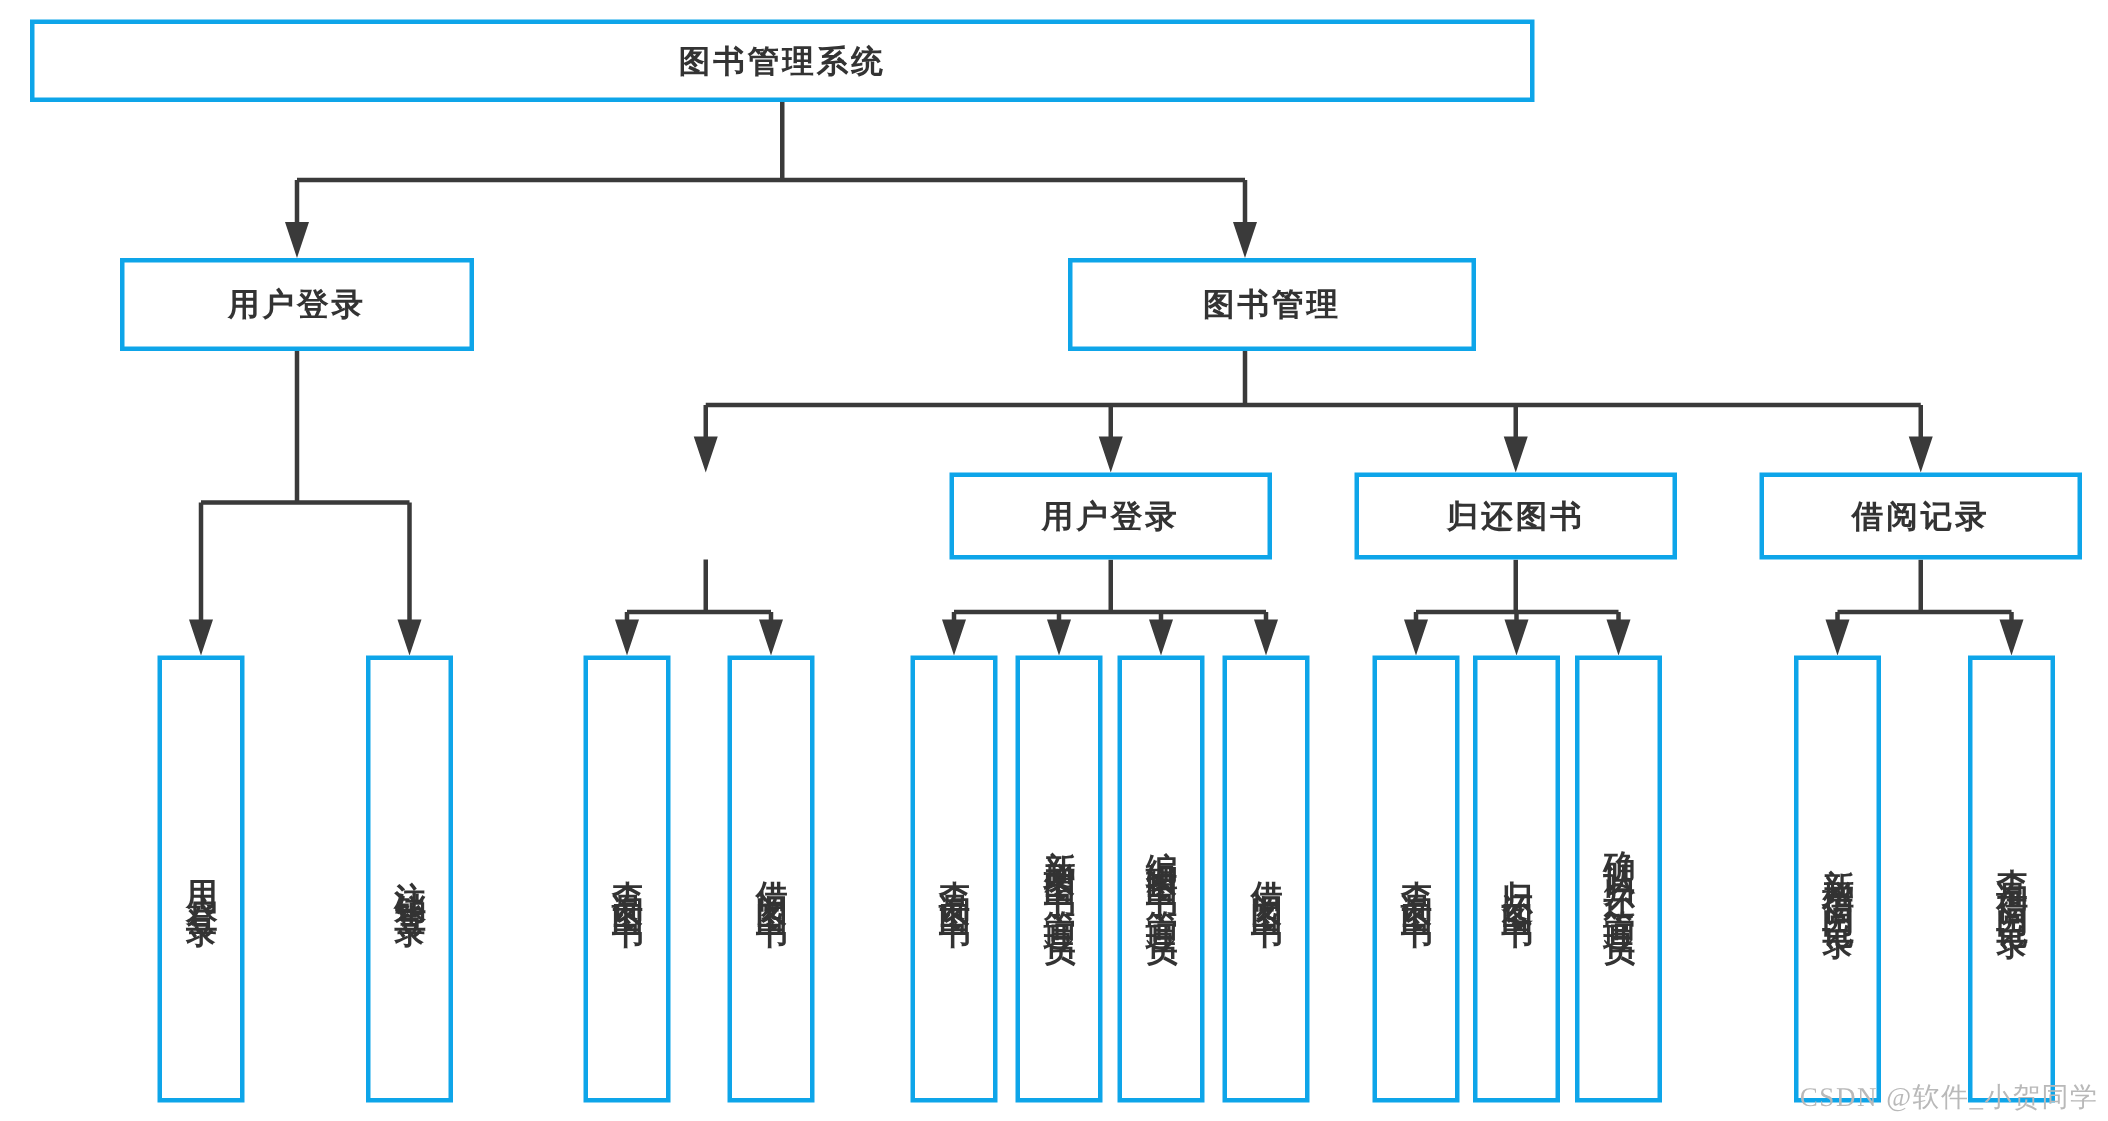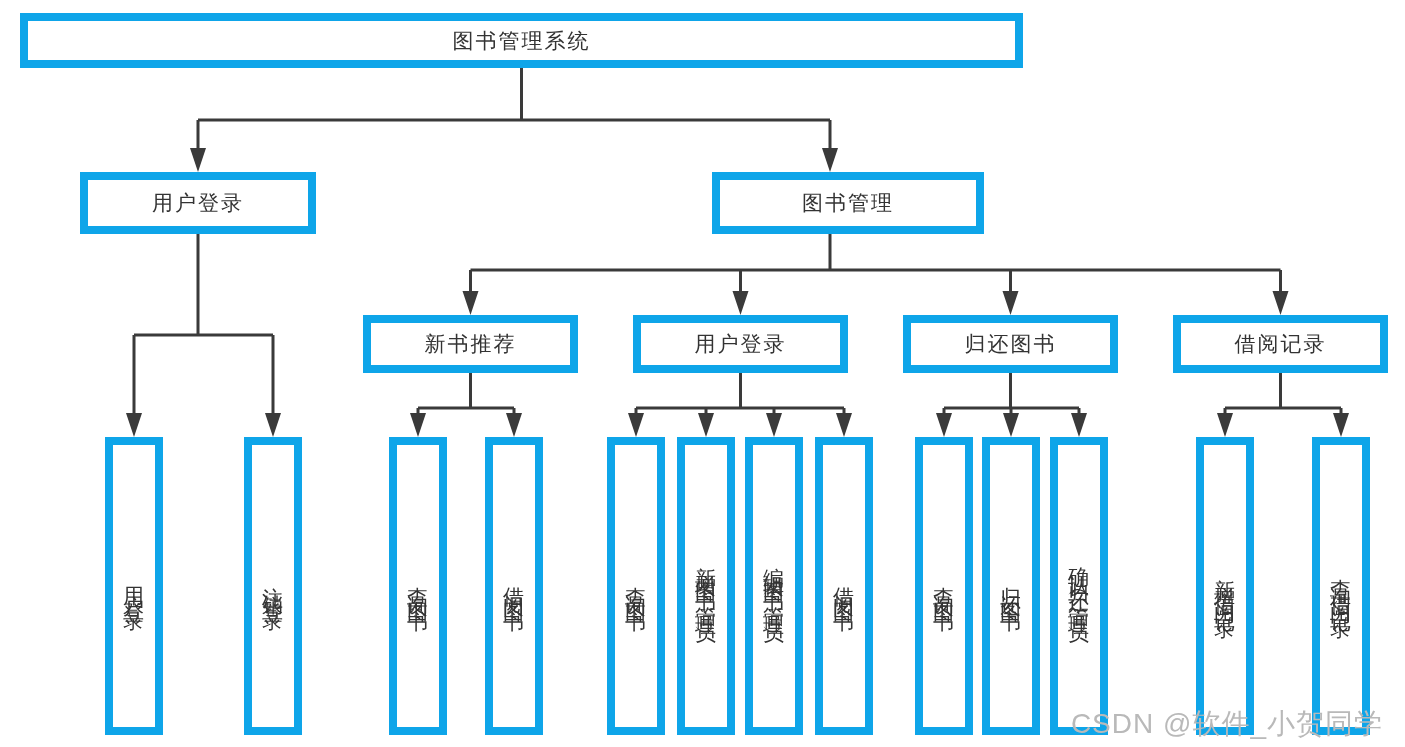"图书管理系统" .node { border: 8px solid #0ea5e9 -> 3px solid #0ea5e9; font-weight: 400 -> 700 }
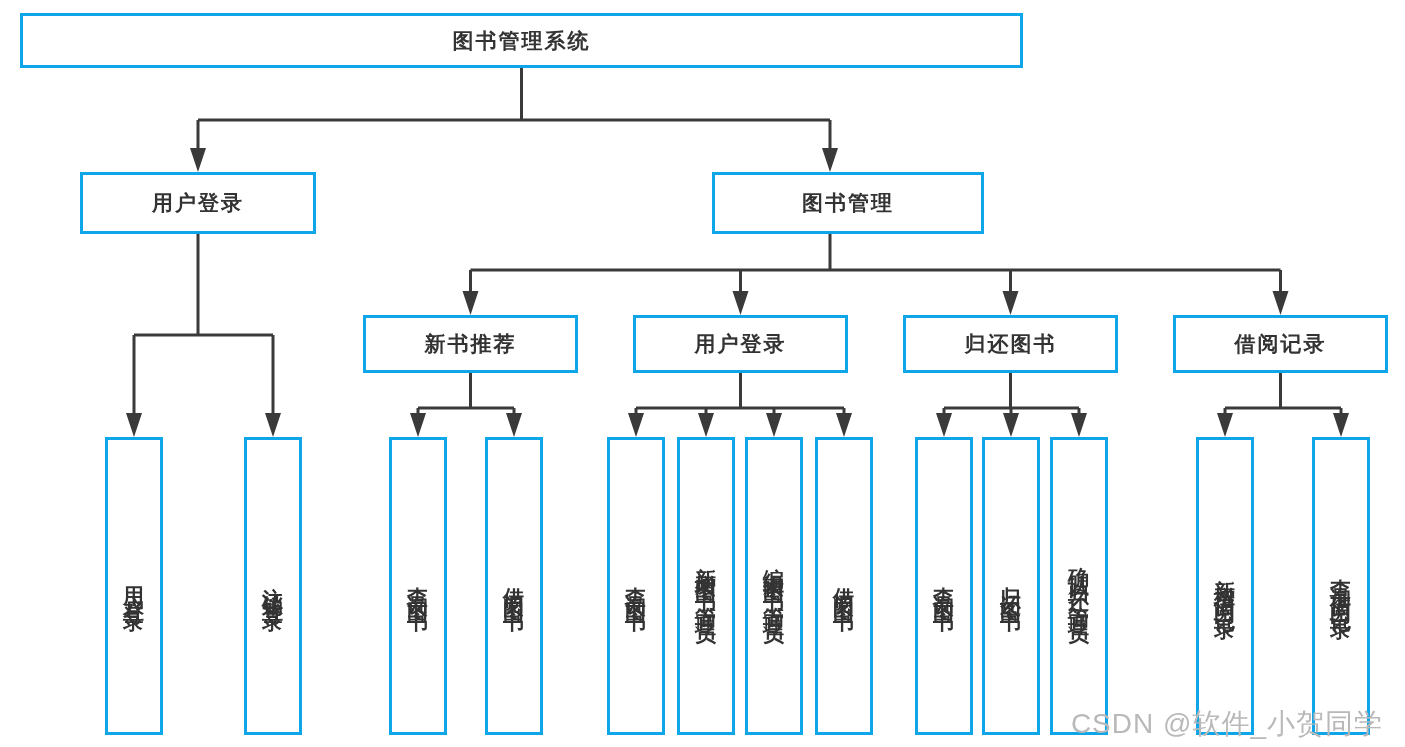"新书推荐" div.node { html: <div> <span>新书推荐</span> </div> -> none }
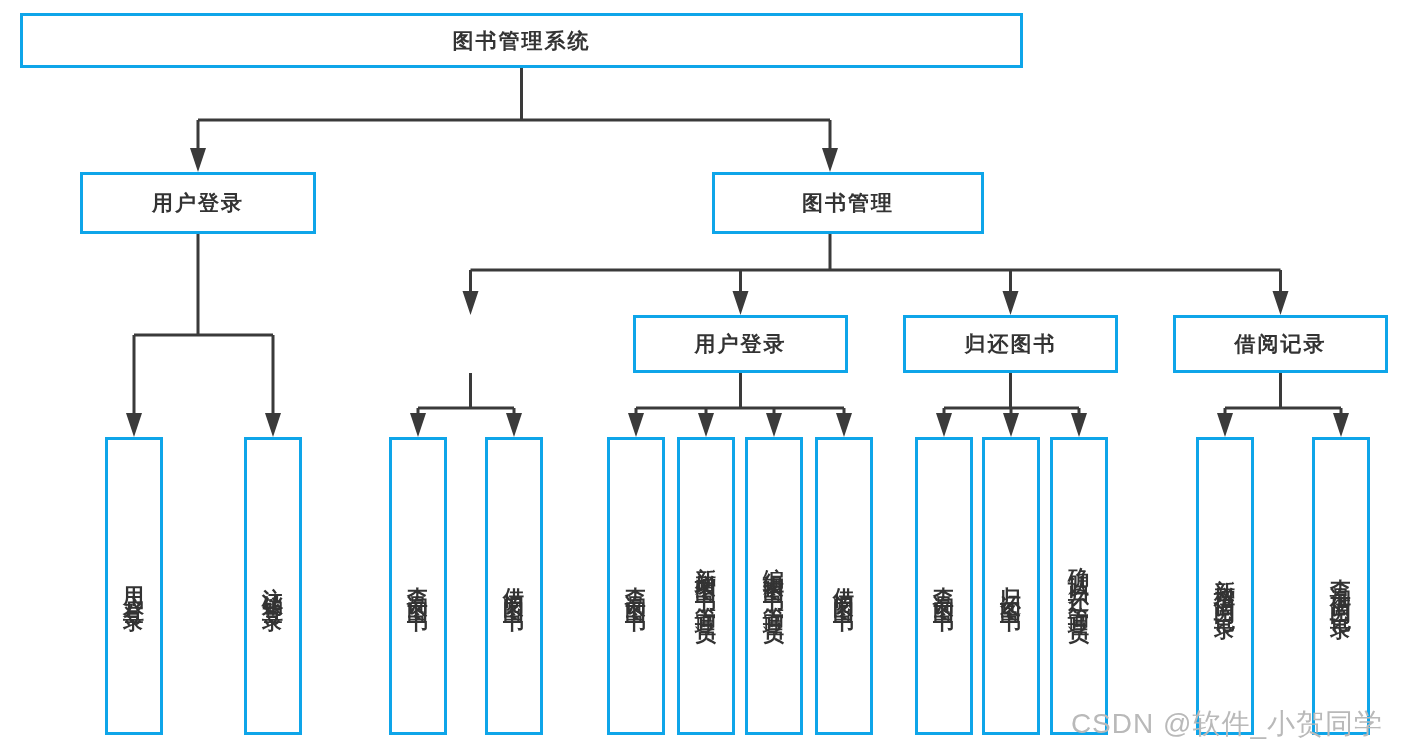"CSDN @软件_小贺同学" .watermark { font-family: none -> Liberation Serif, serif; font-size: 28px -> 18px; right: 22px -> 6px }
